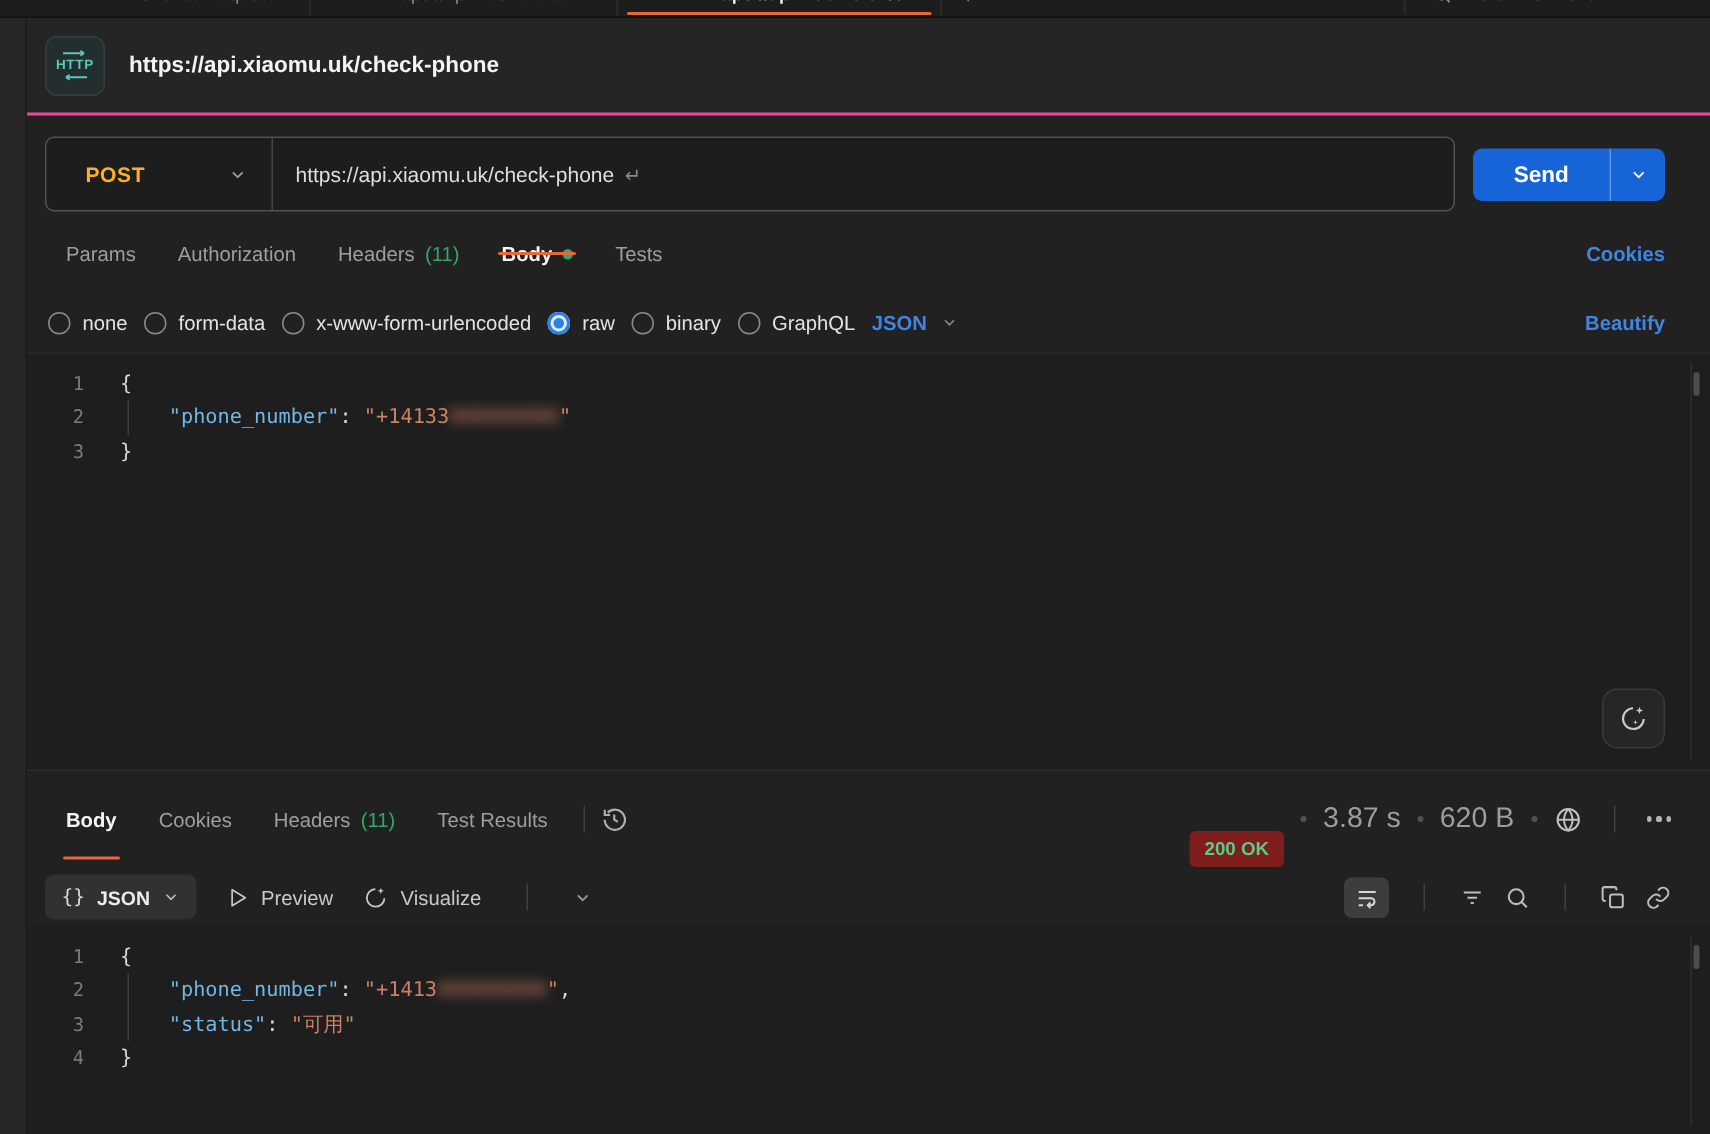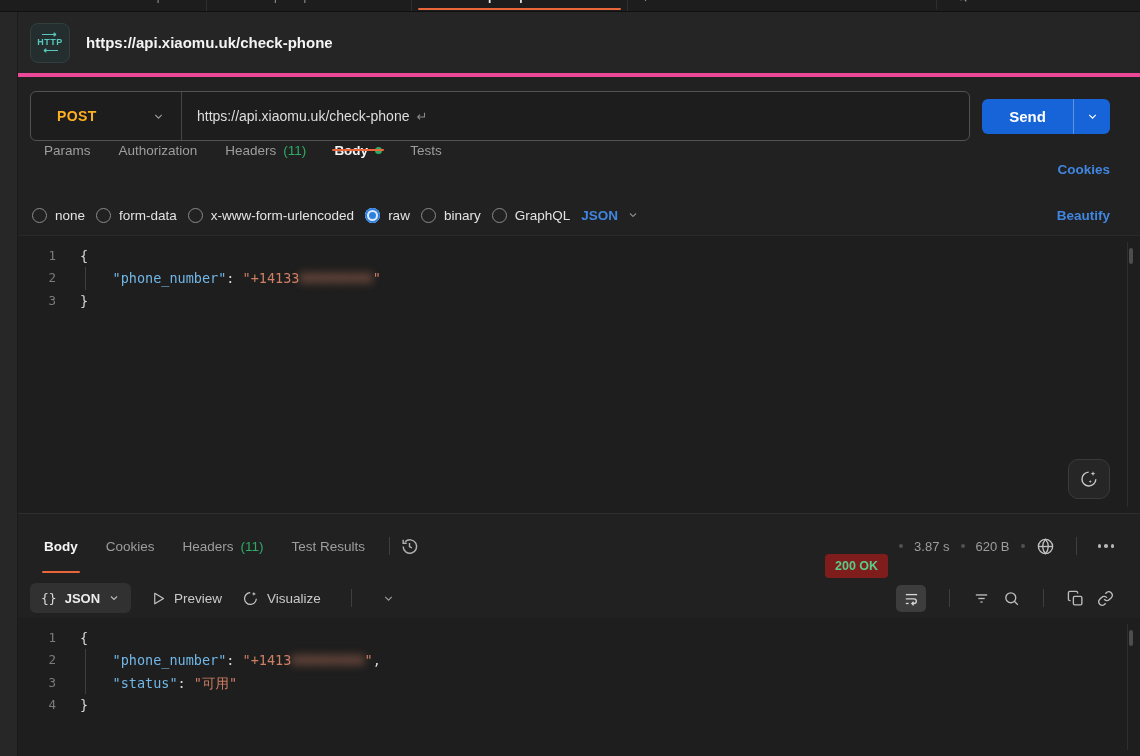"HTTP" .req-header { border-bottom: 4px solid #ec4899 -> 2px solid #ec4899 }
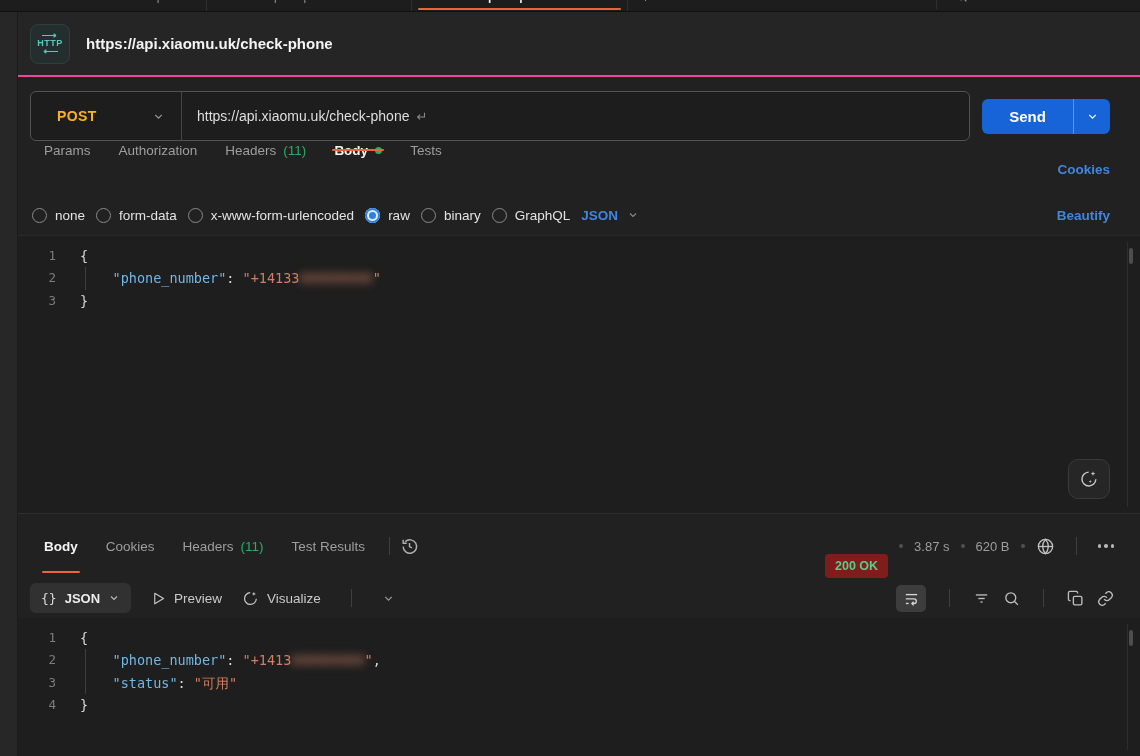"Params" .req-tabs { align-items: flex-start -> center }
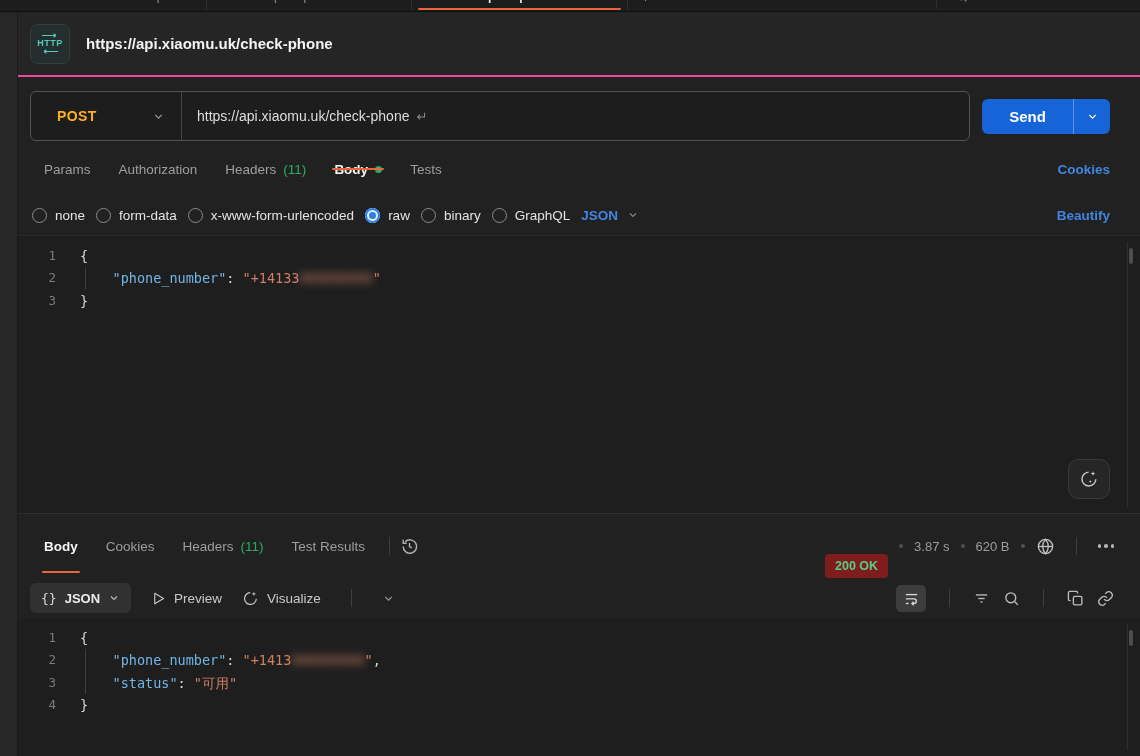"3.87 s" .meta-text { font-size: 13px -> 19px }
